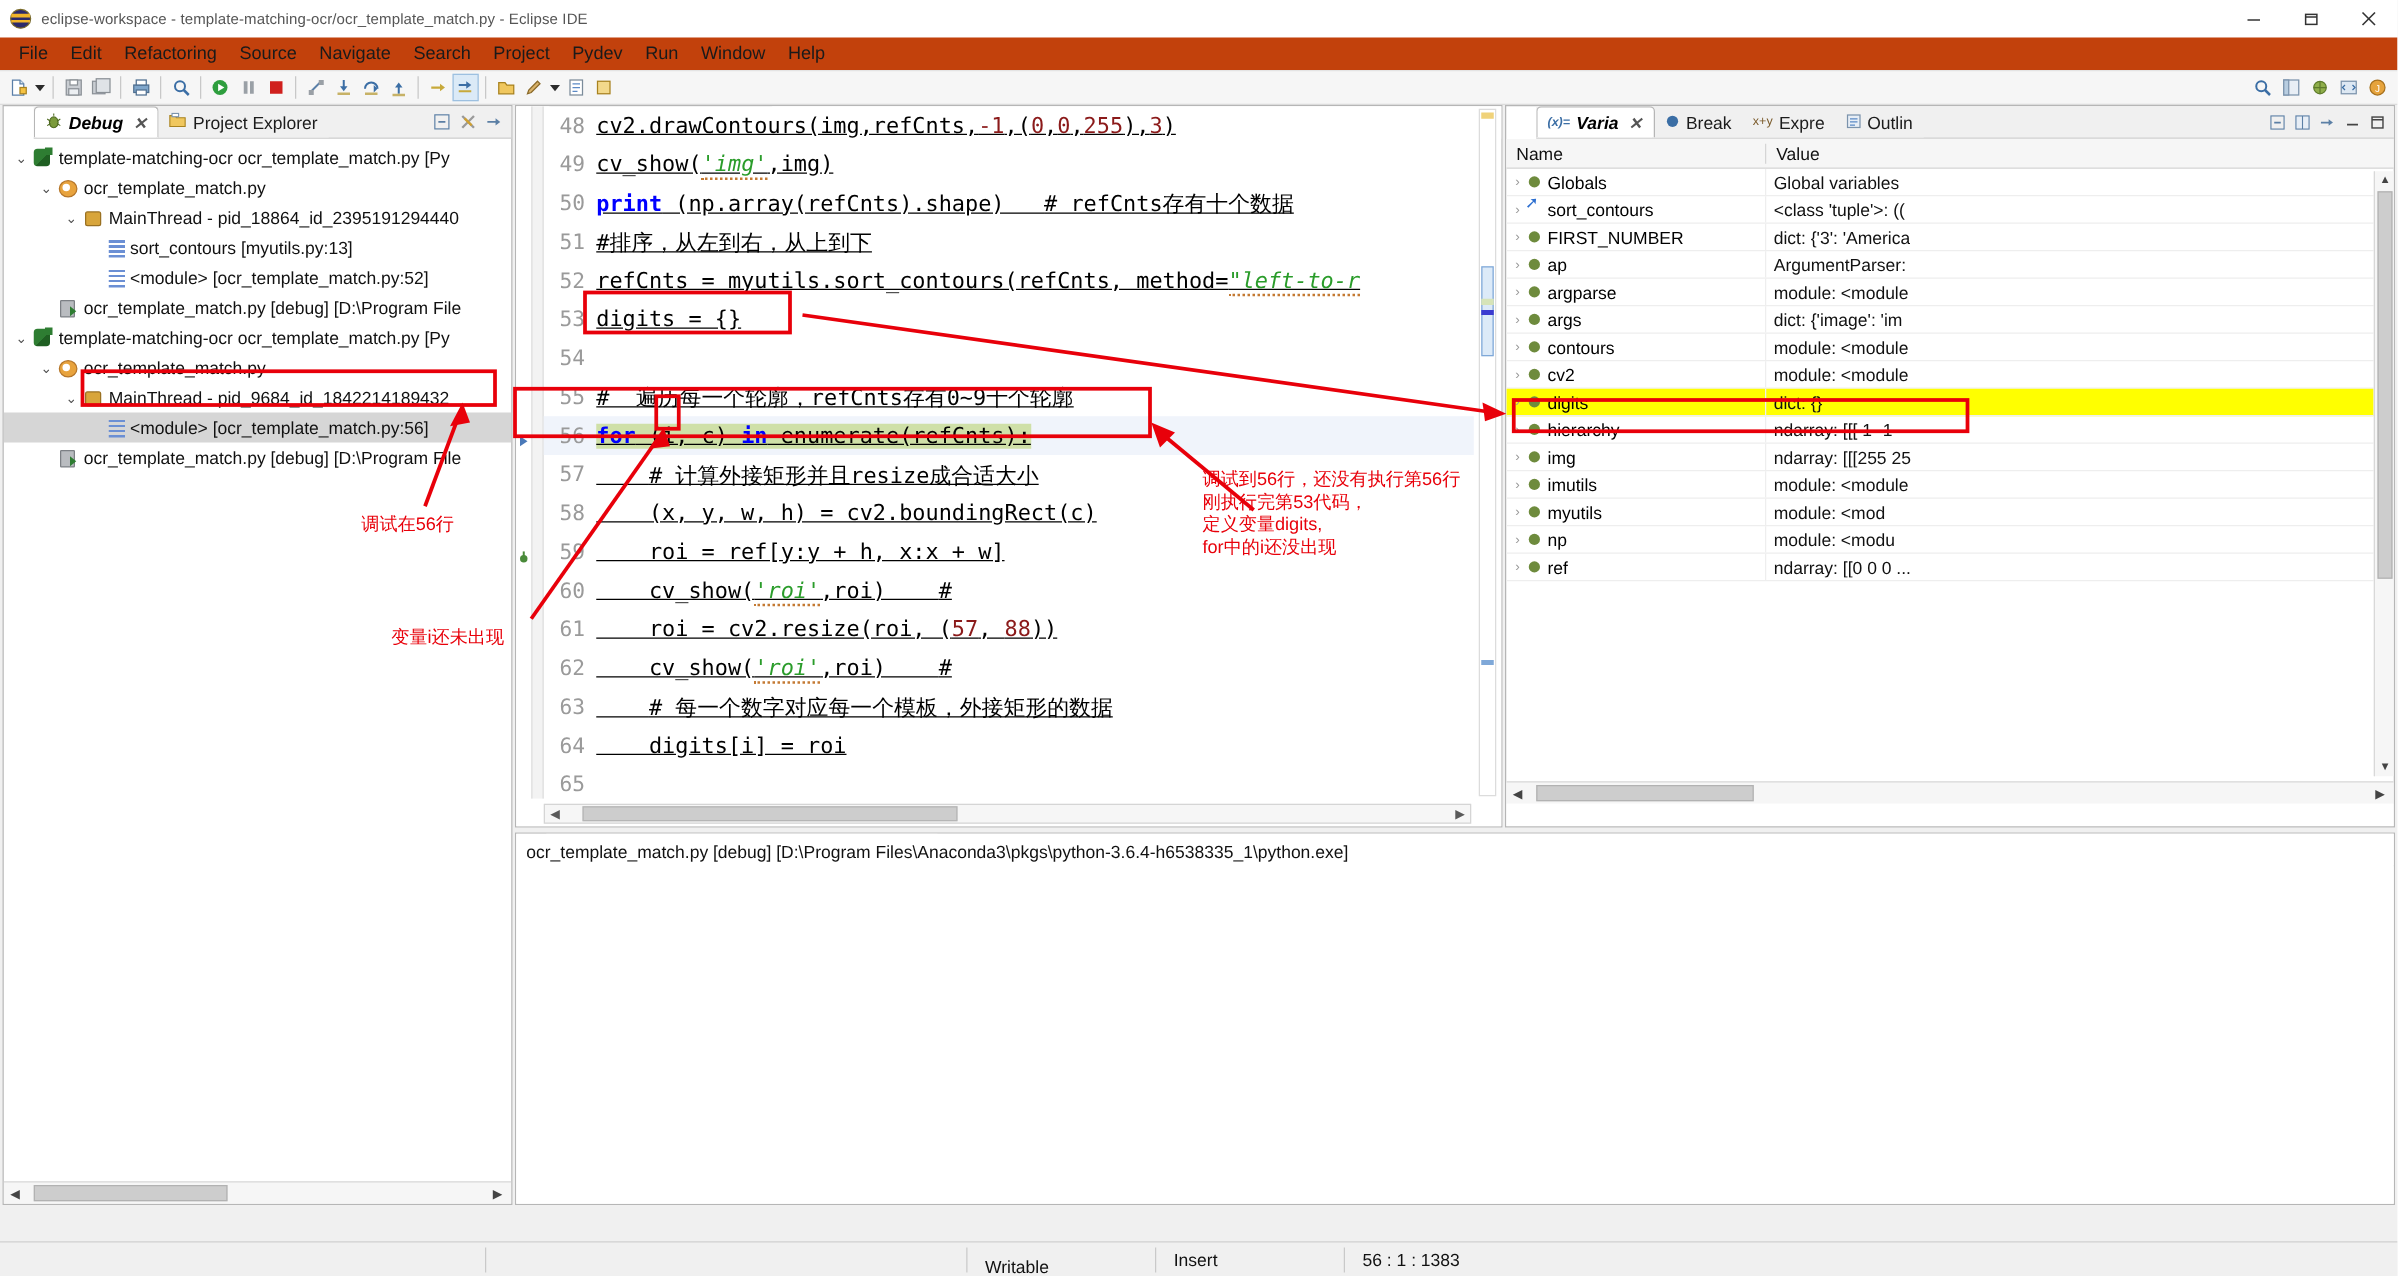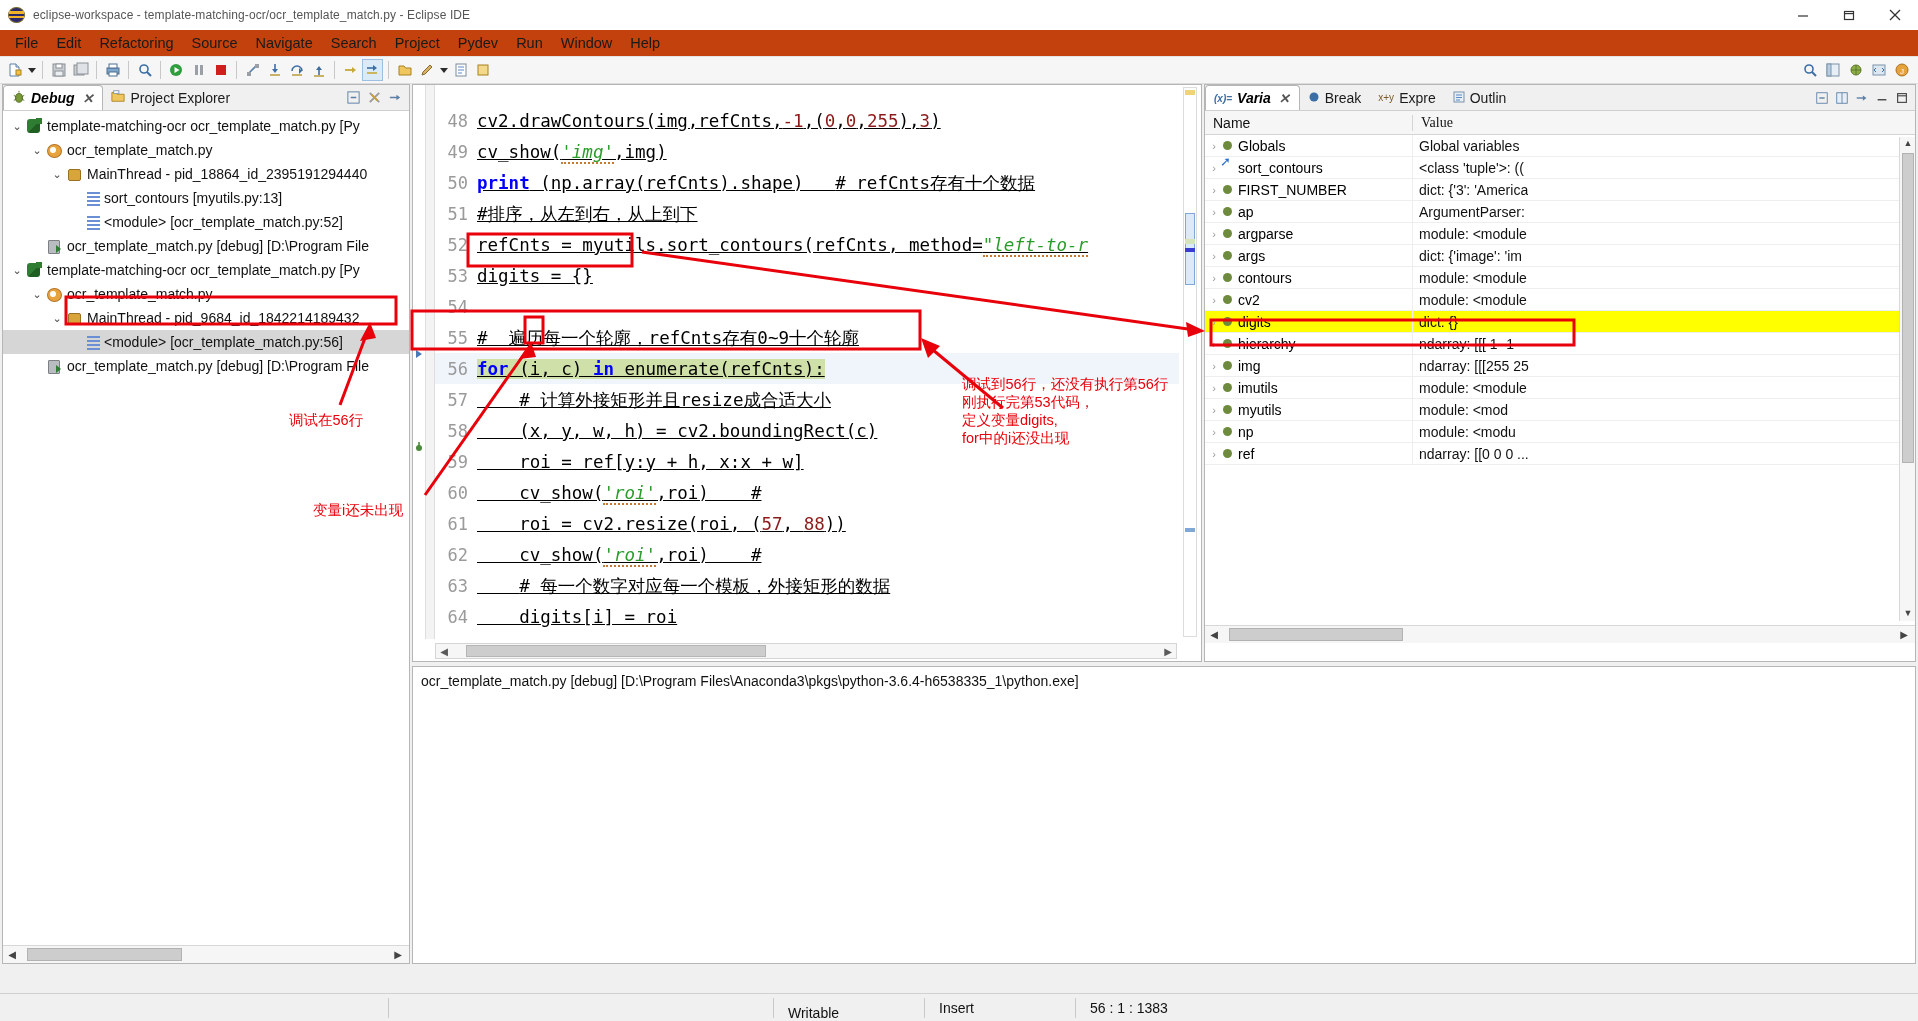"Debug" .panel { padding-left: none -> 24px }
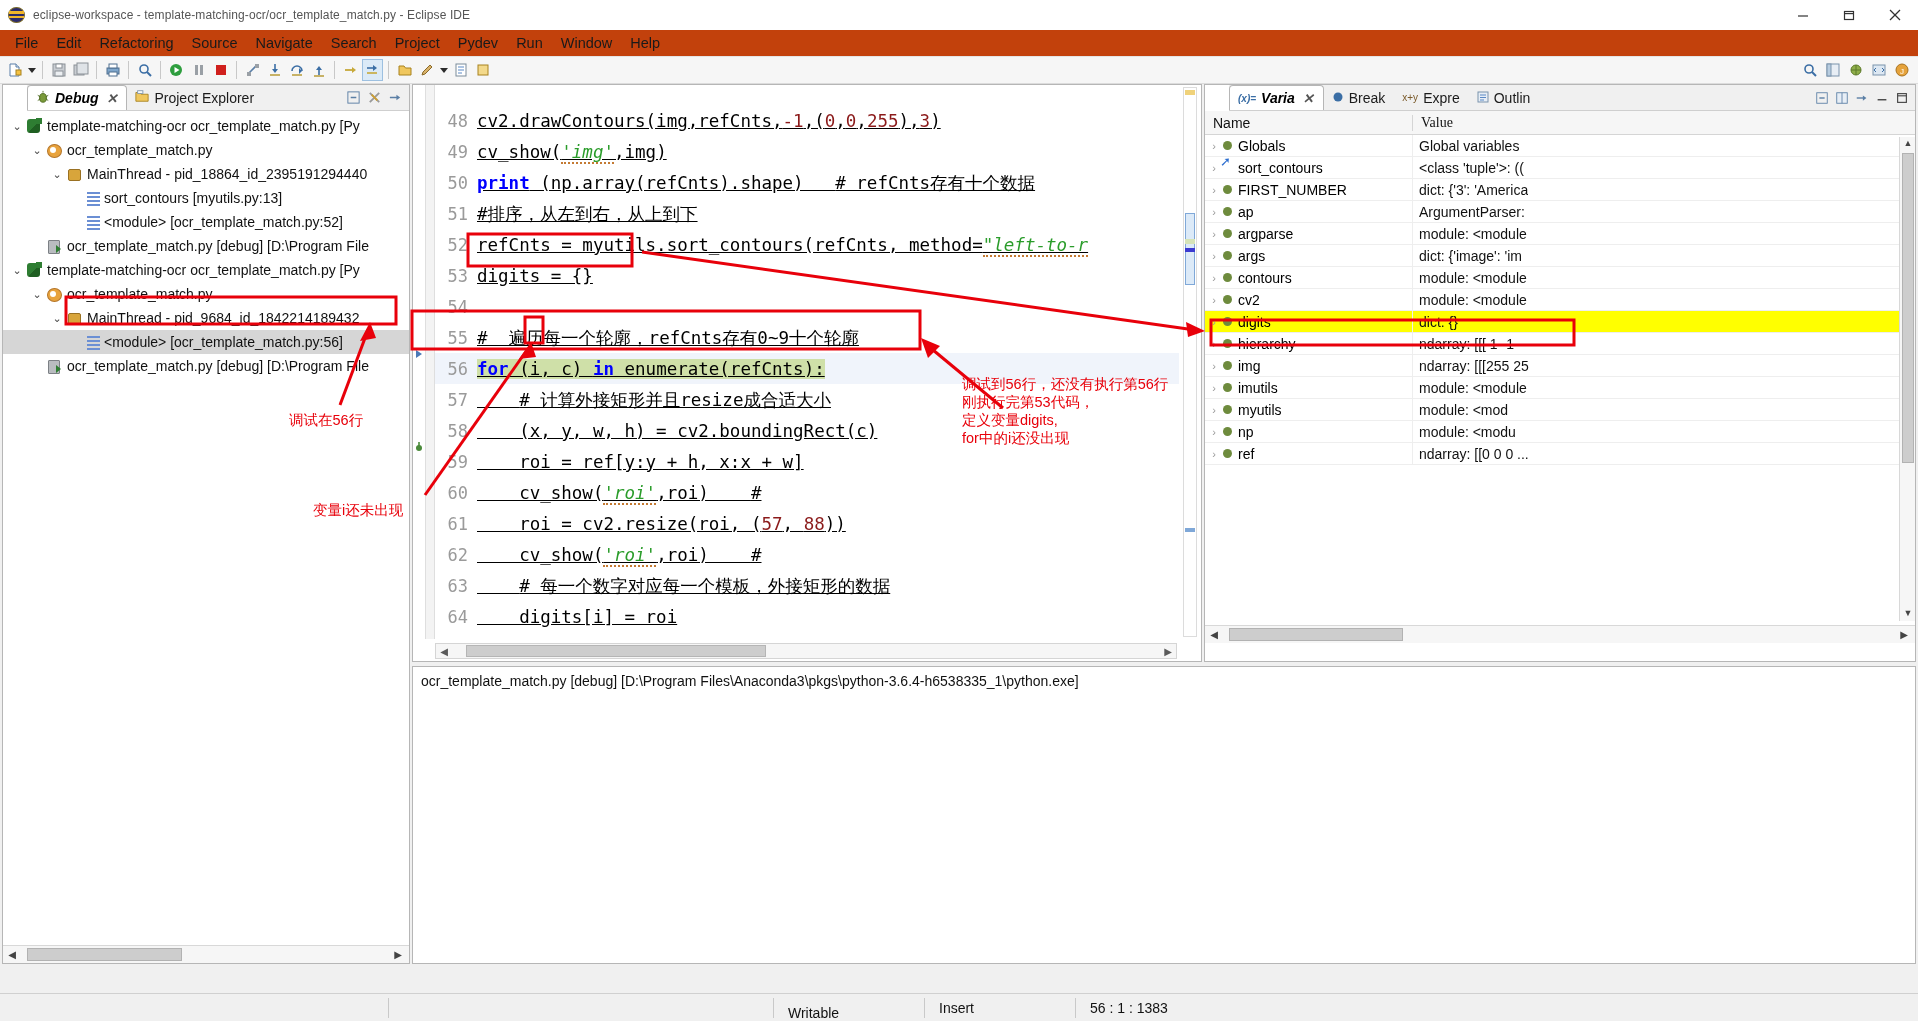"48" .code-lines { margin-top: 20px -> none }
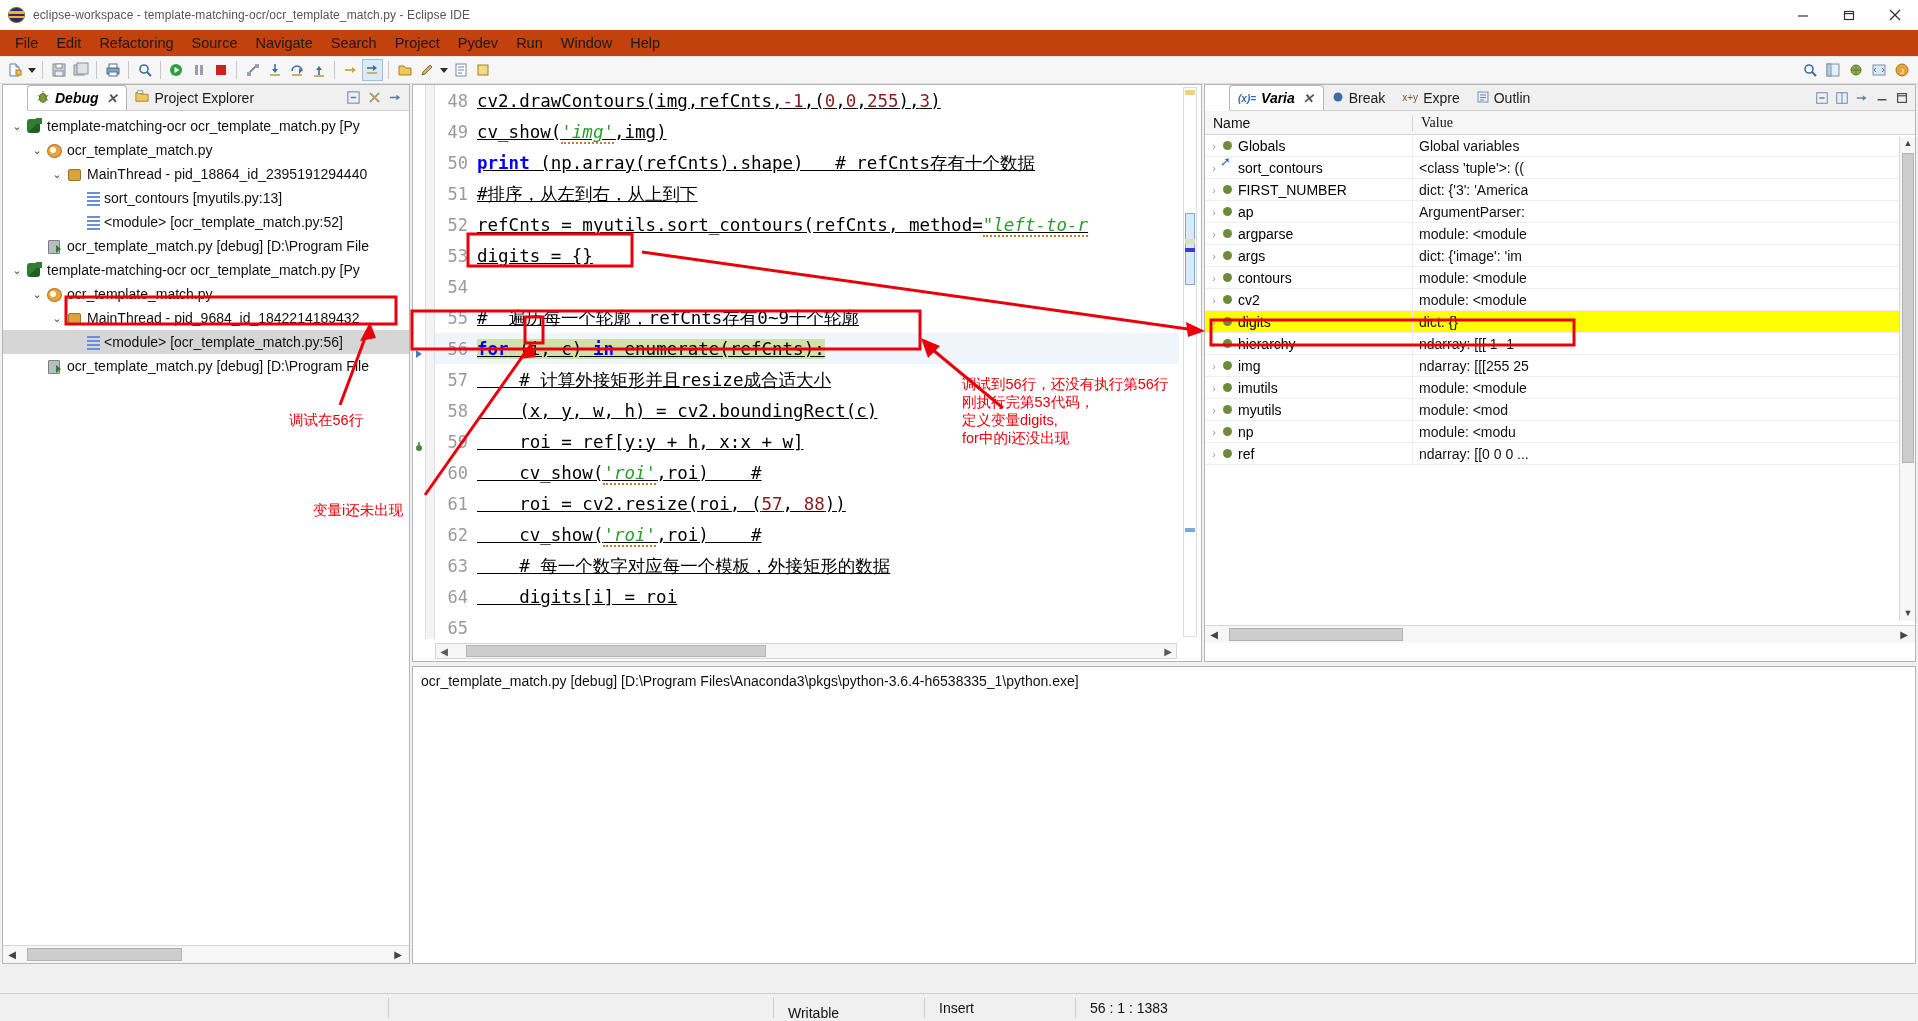"Value" .var-col-val { font-family: Liberation Serif, serif -> none }
